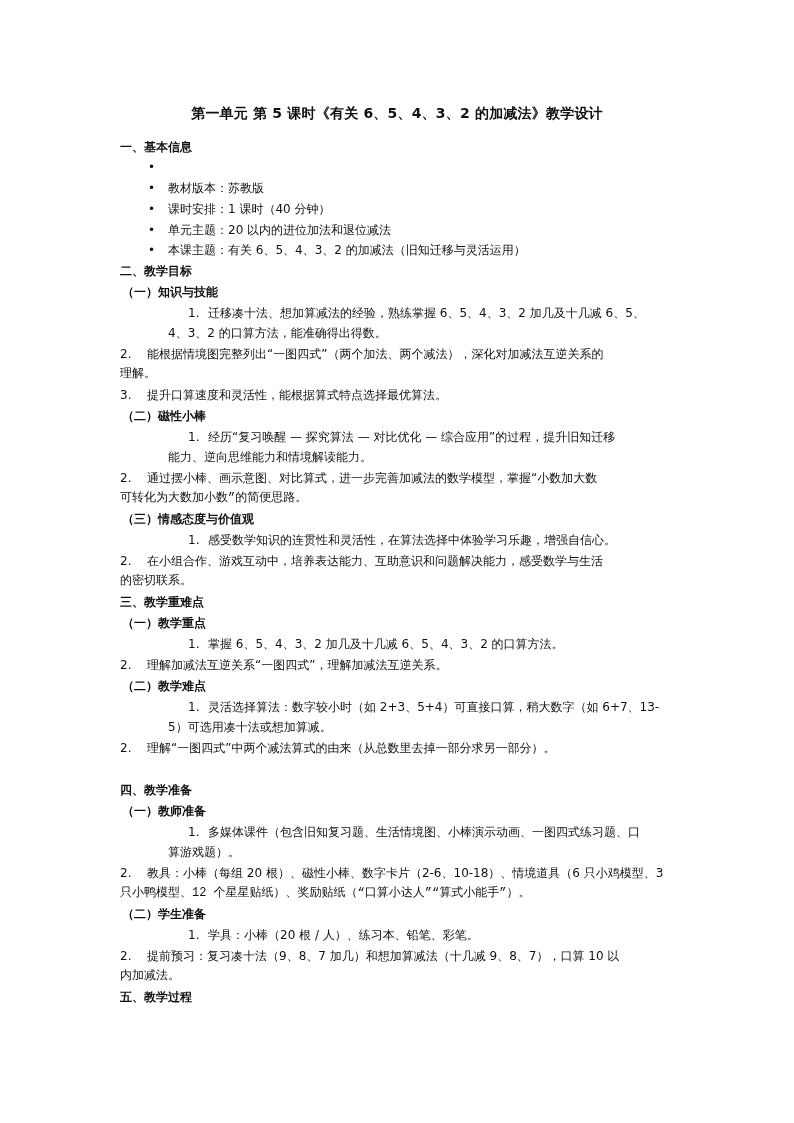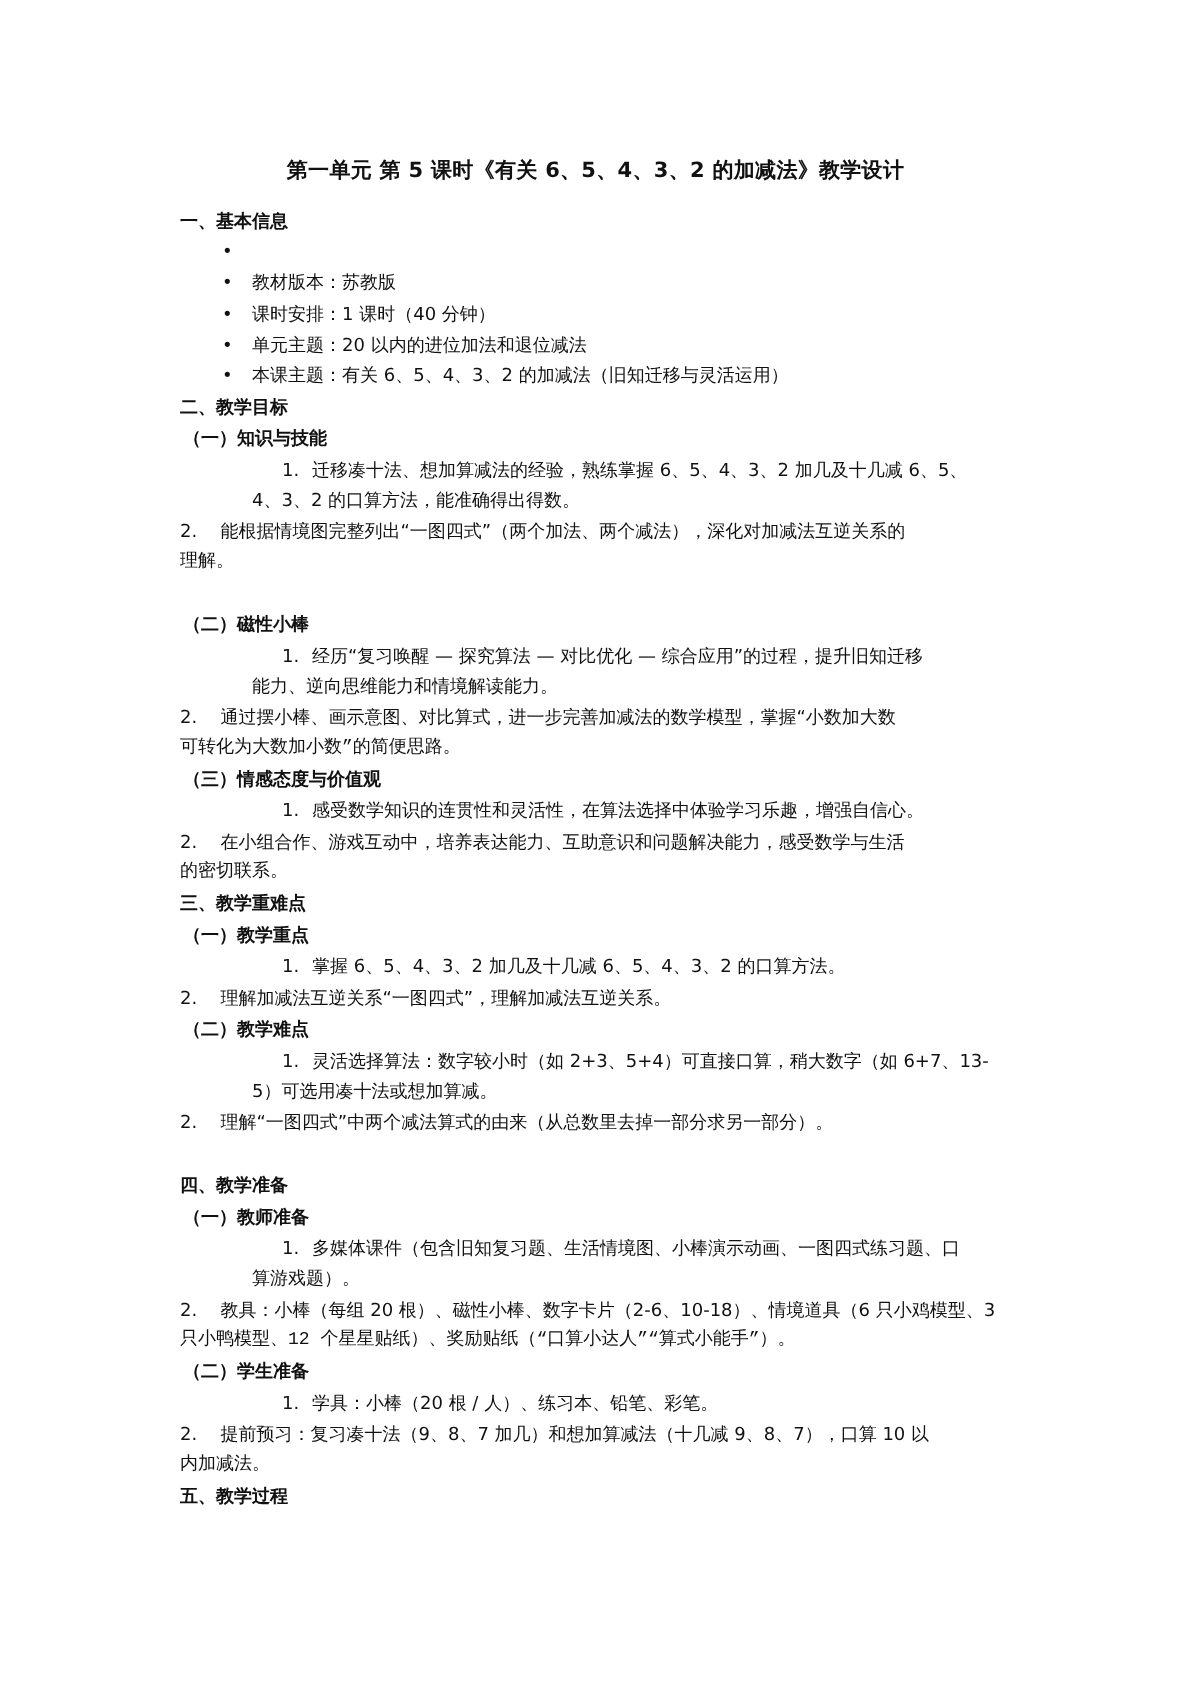"3. 提升口算速度和灵活性，能根据算式特点选择最优算法。" div.line { html: none -> <div> <span>3.</span><span>提升口算速度和灵活性，能根据算式特点选择最优算法。</span> </div> }
